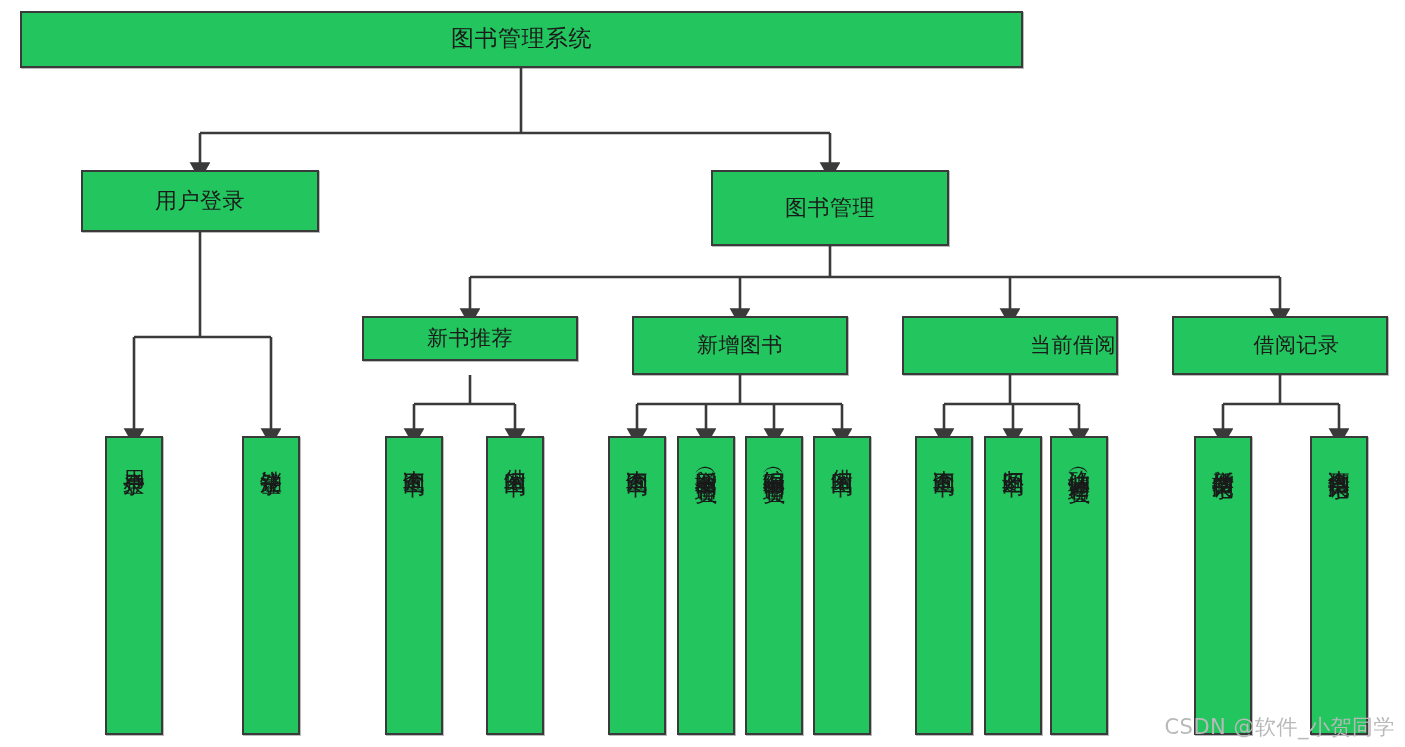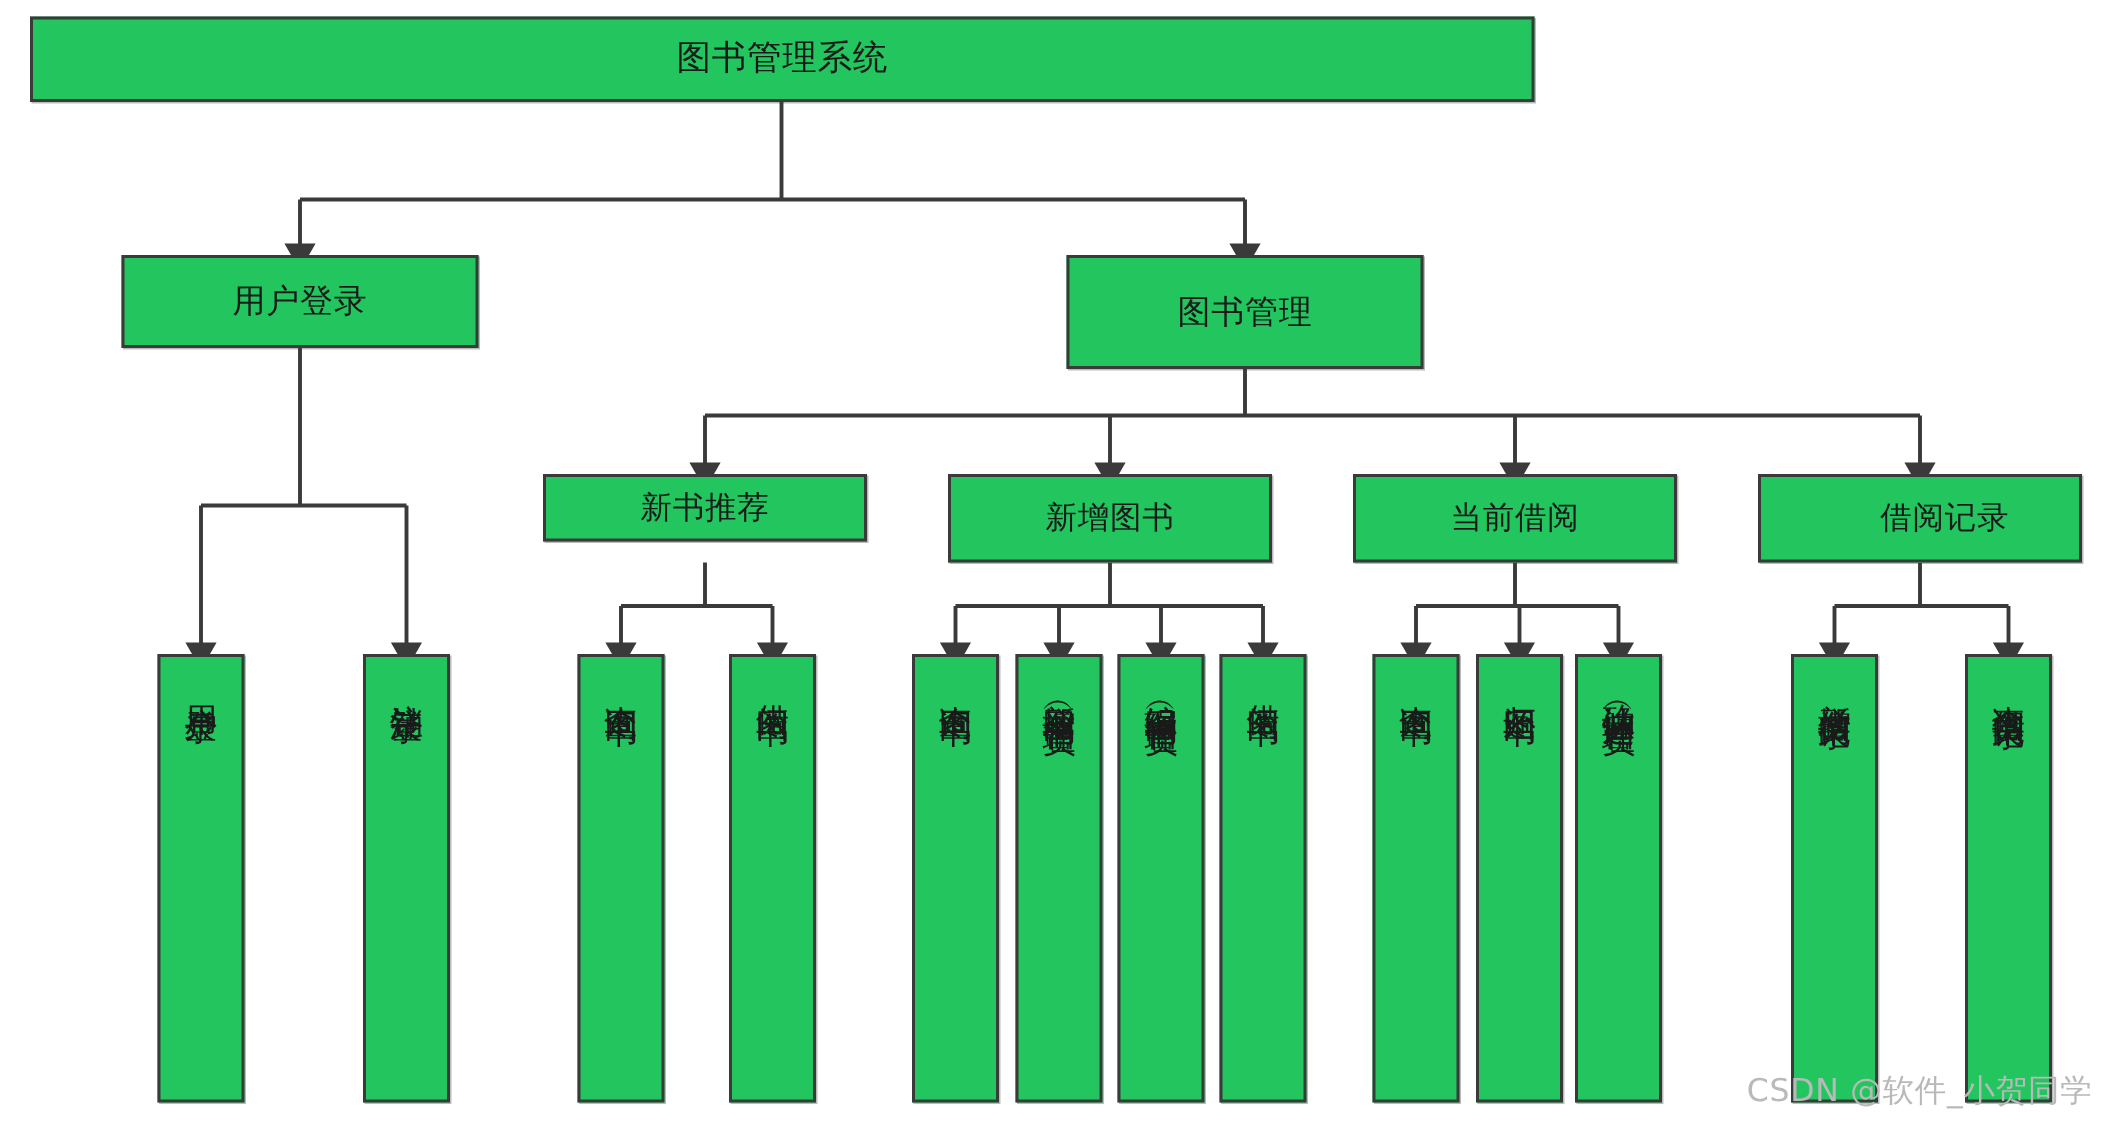"当前借阅" div.node { justify-content: none -> flex-end }
